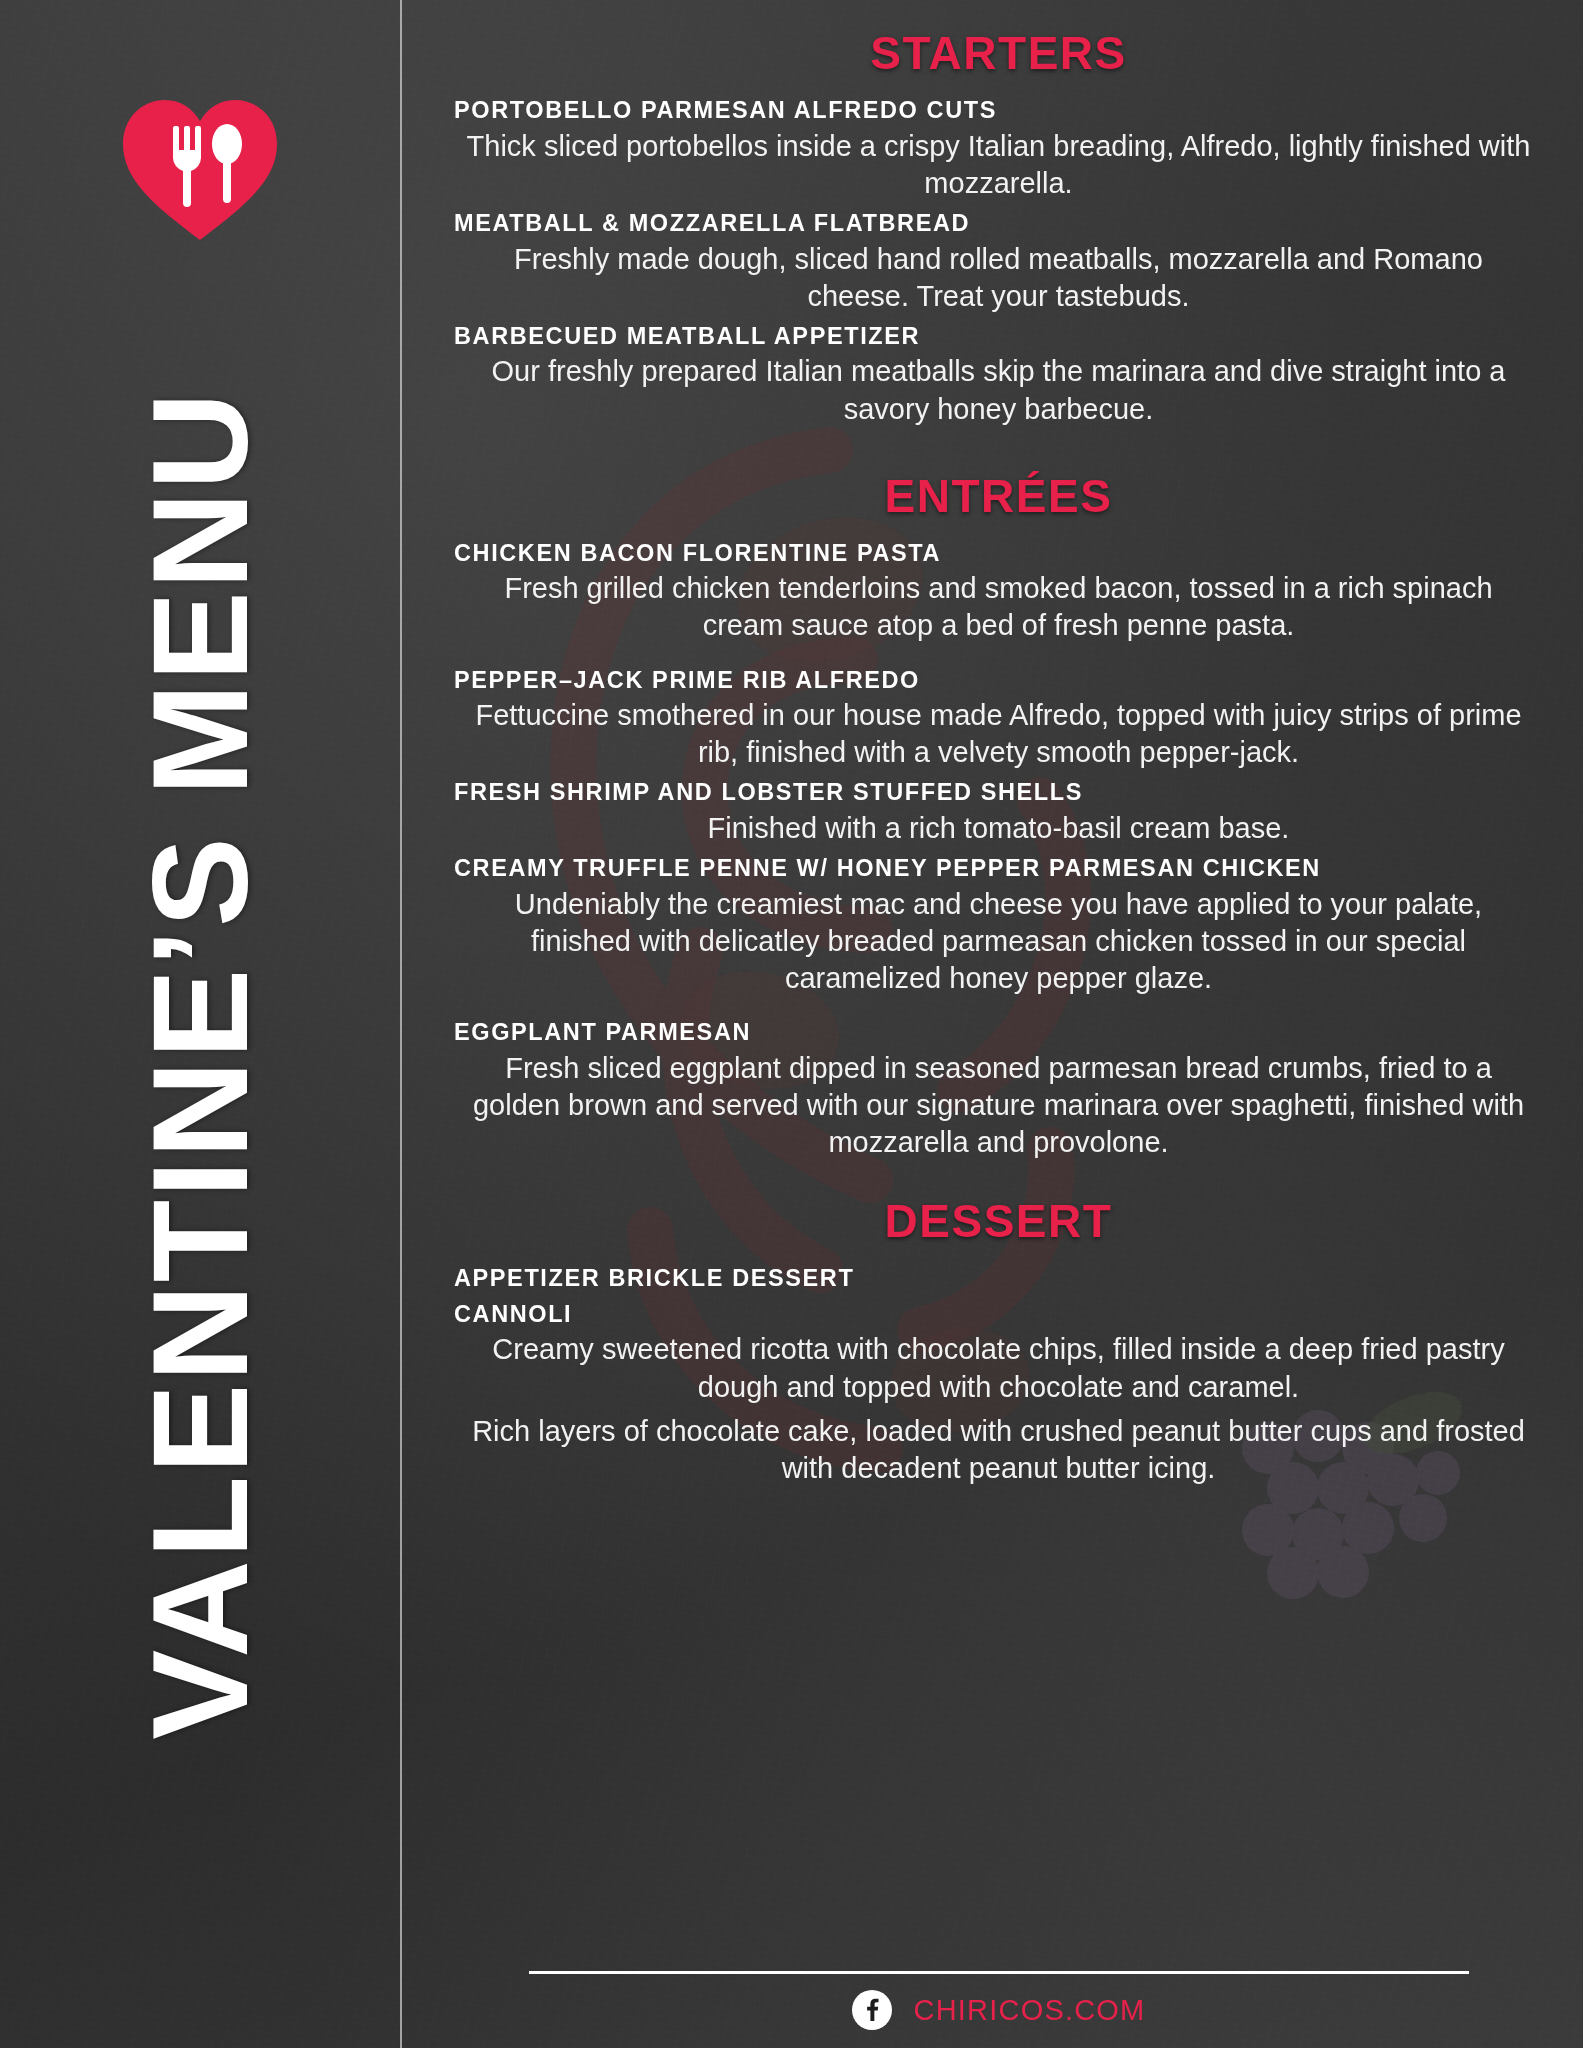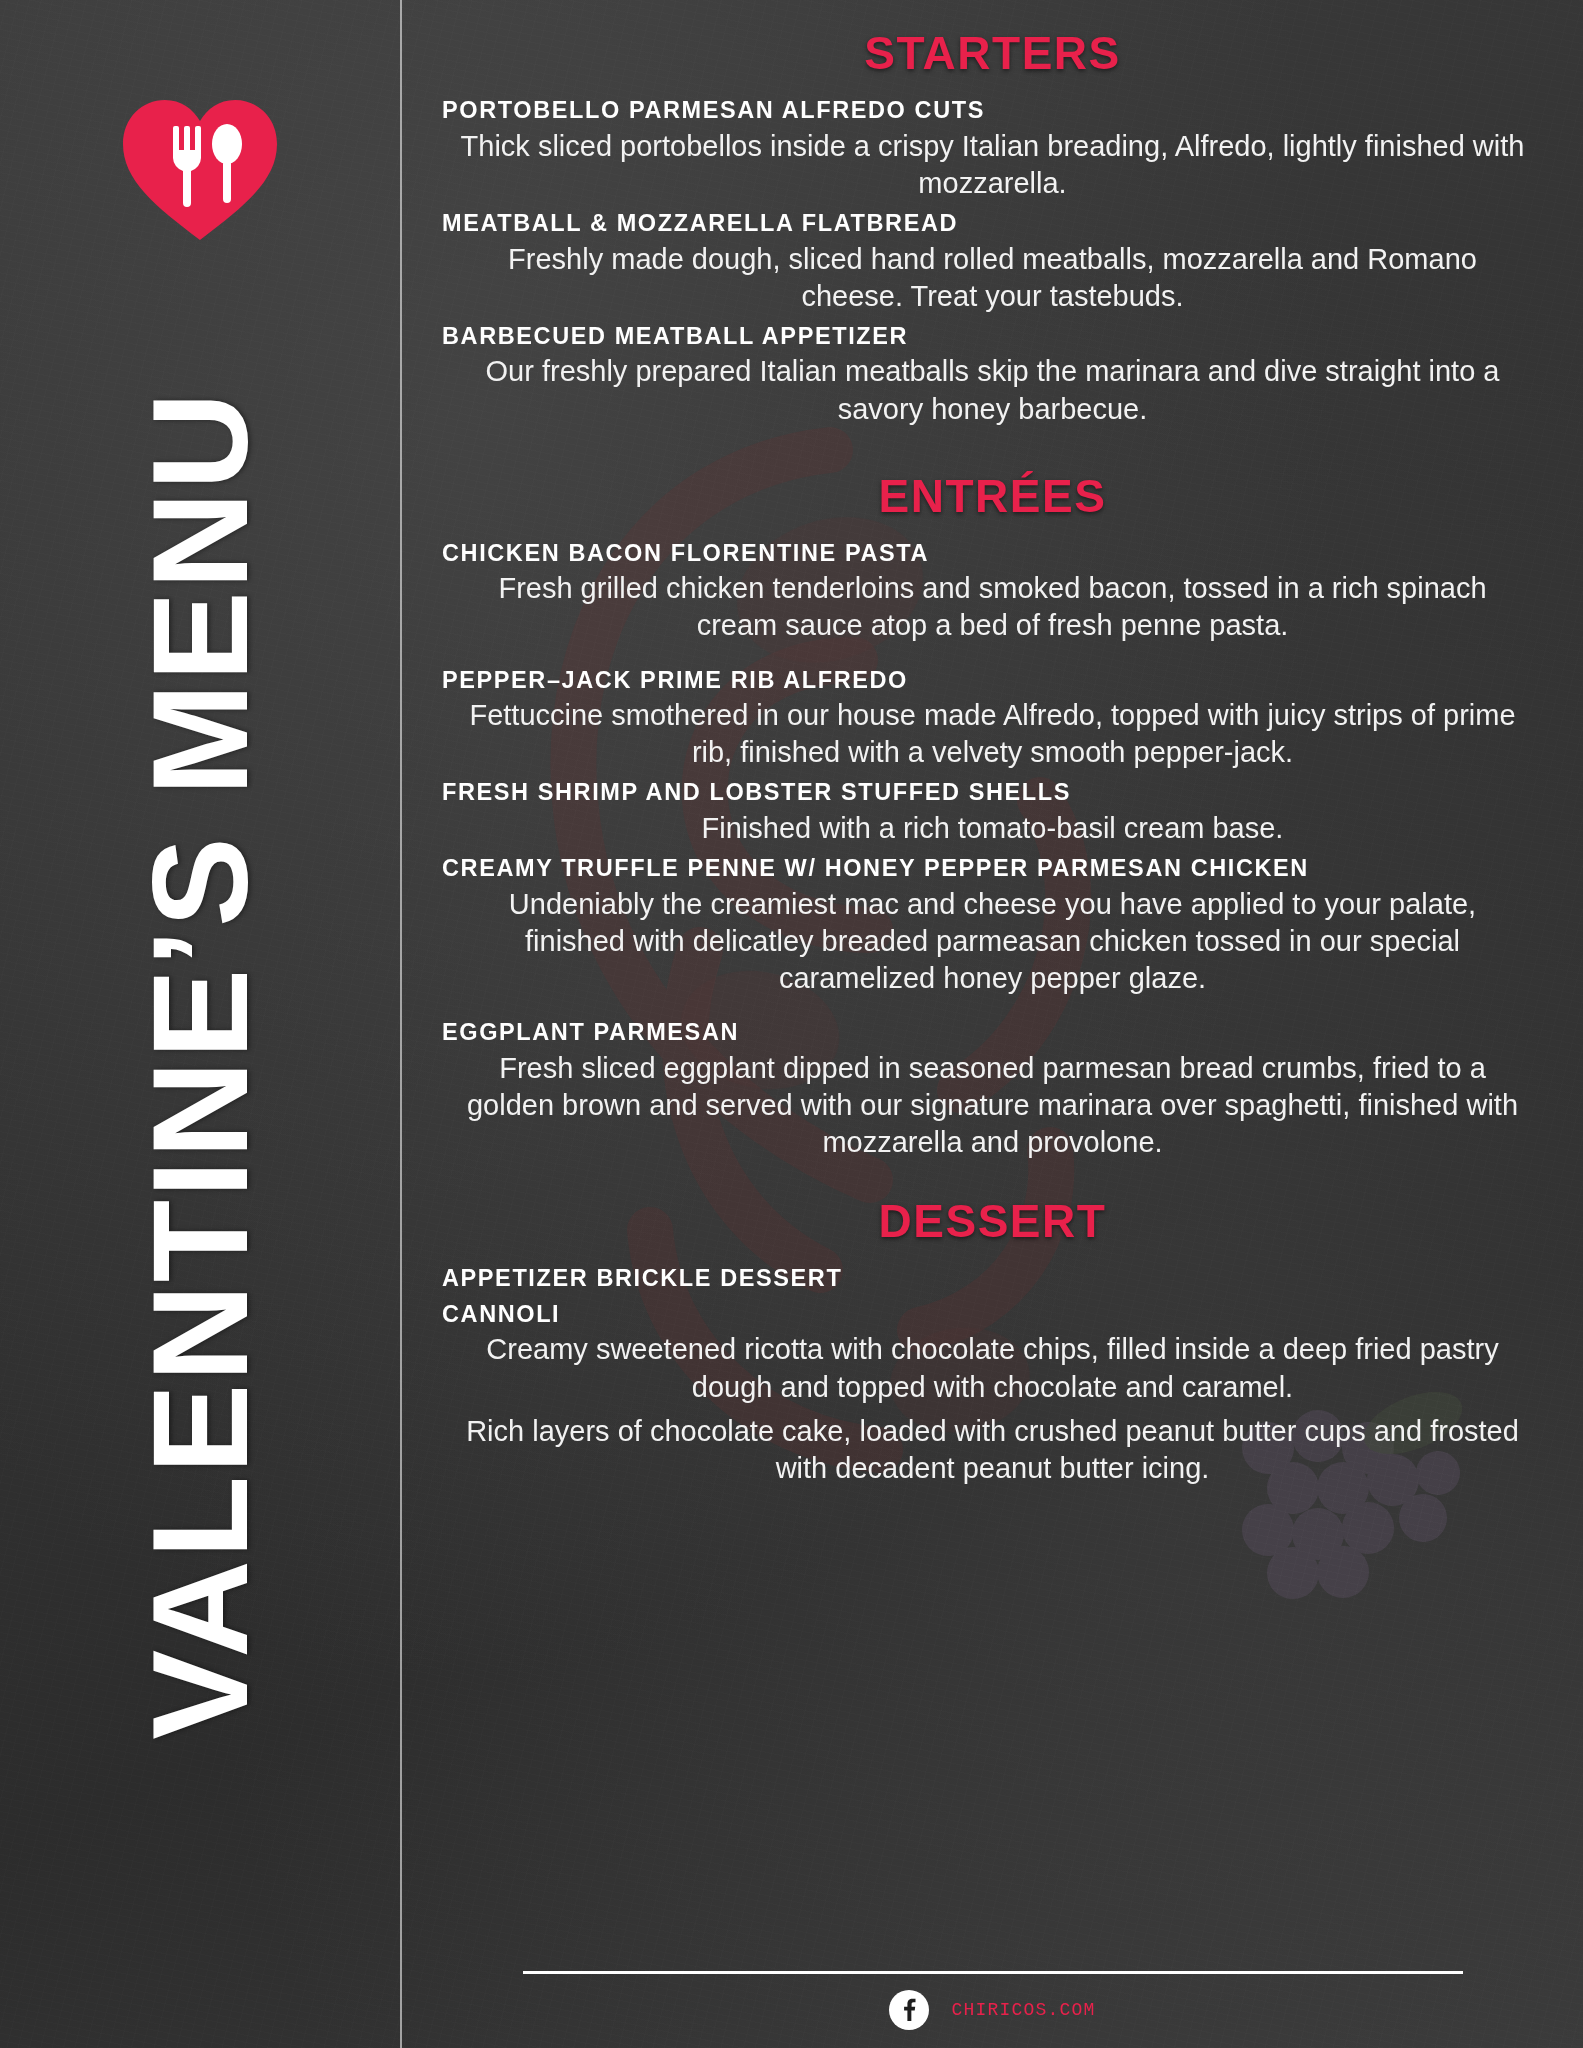"STARTERS" .content { margin-left: none -> 12px }
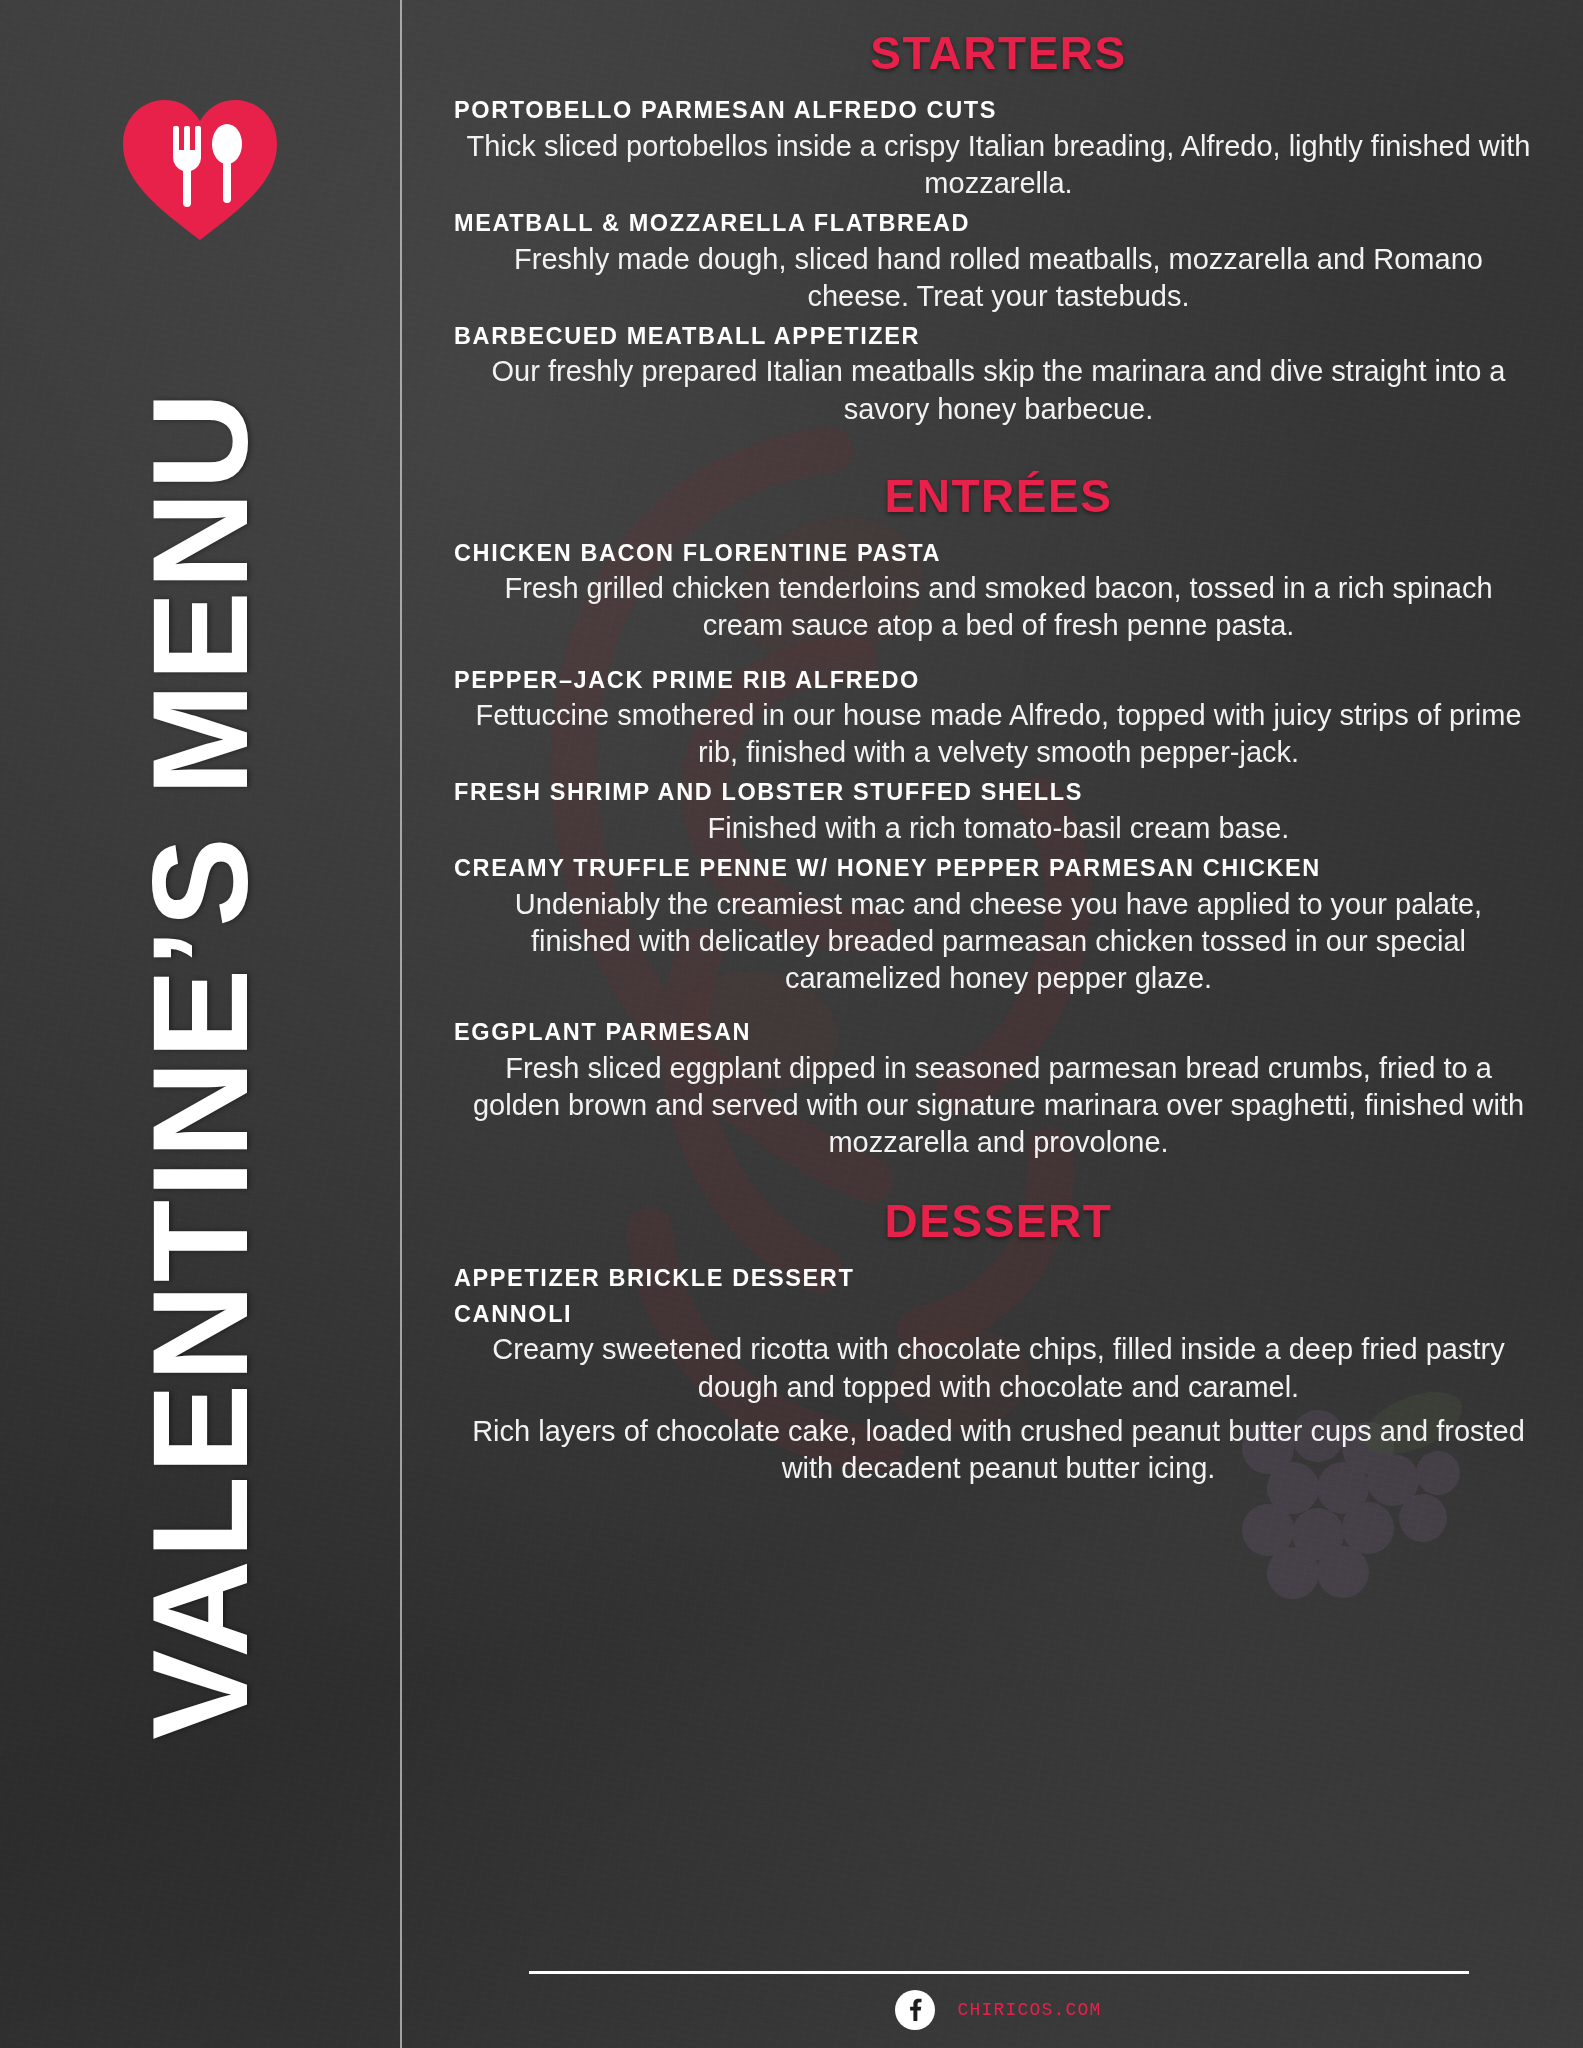"CHIRICOS.COM" .site-url { font-family: Liberation Mono, monospace -> none; font-size: 18px -> 29px }
